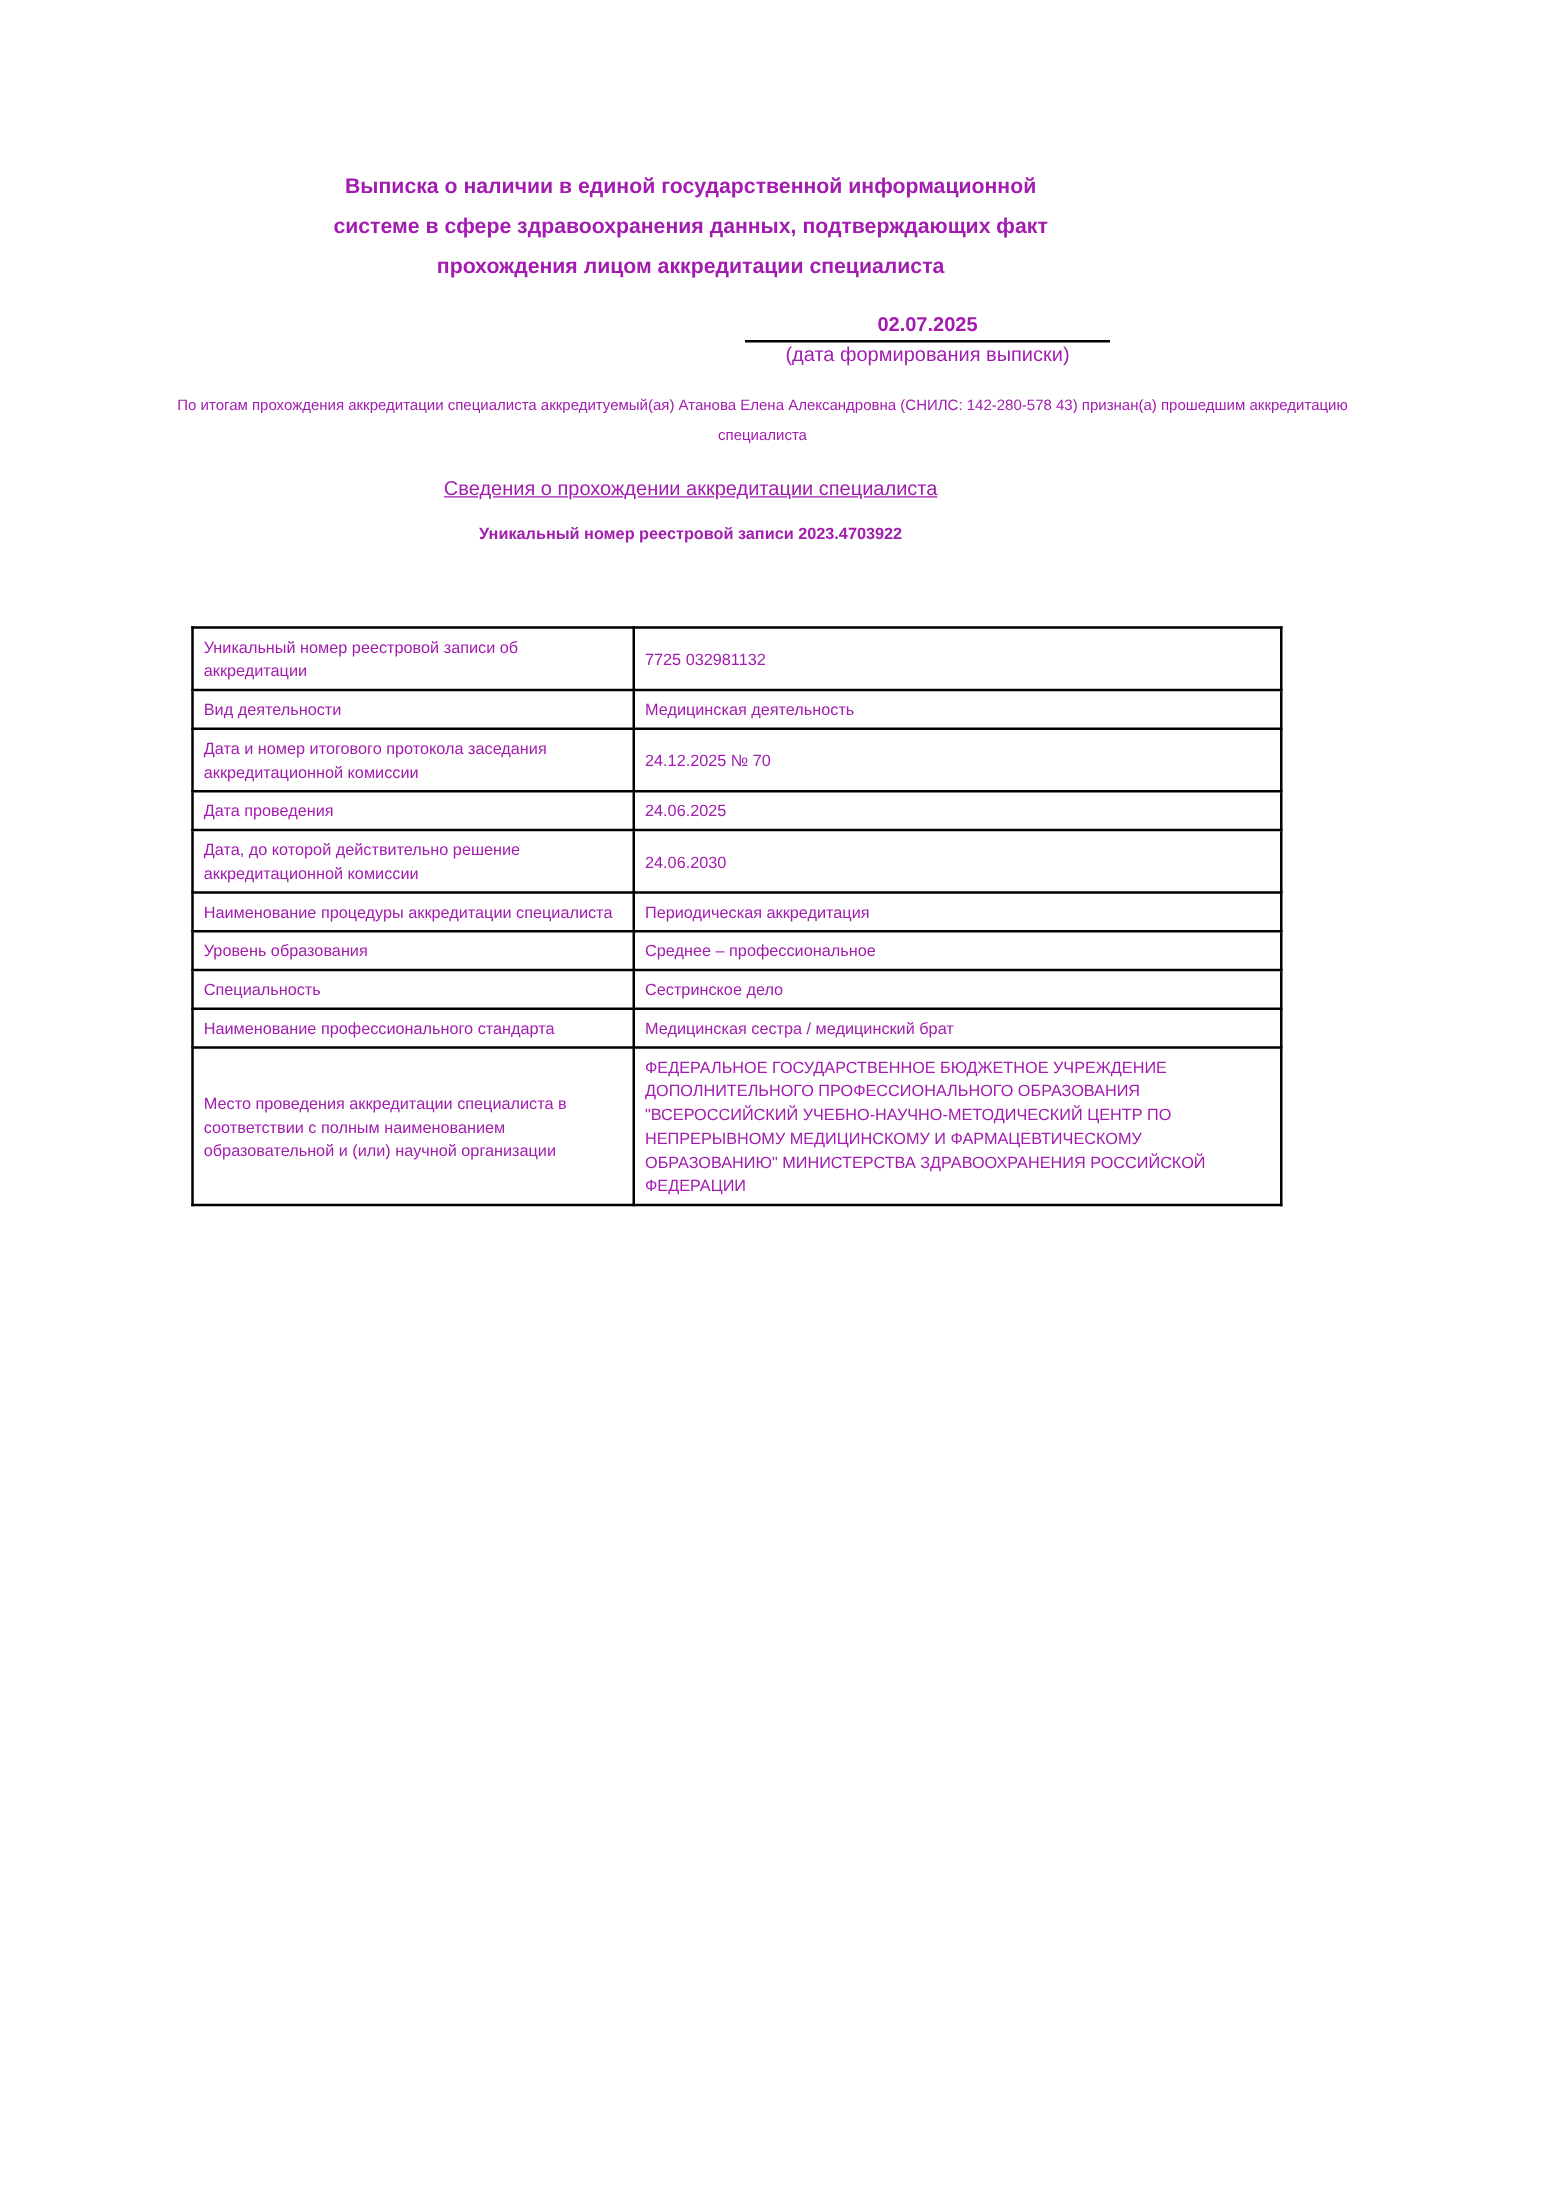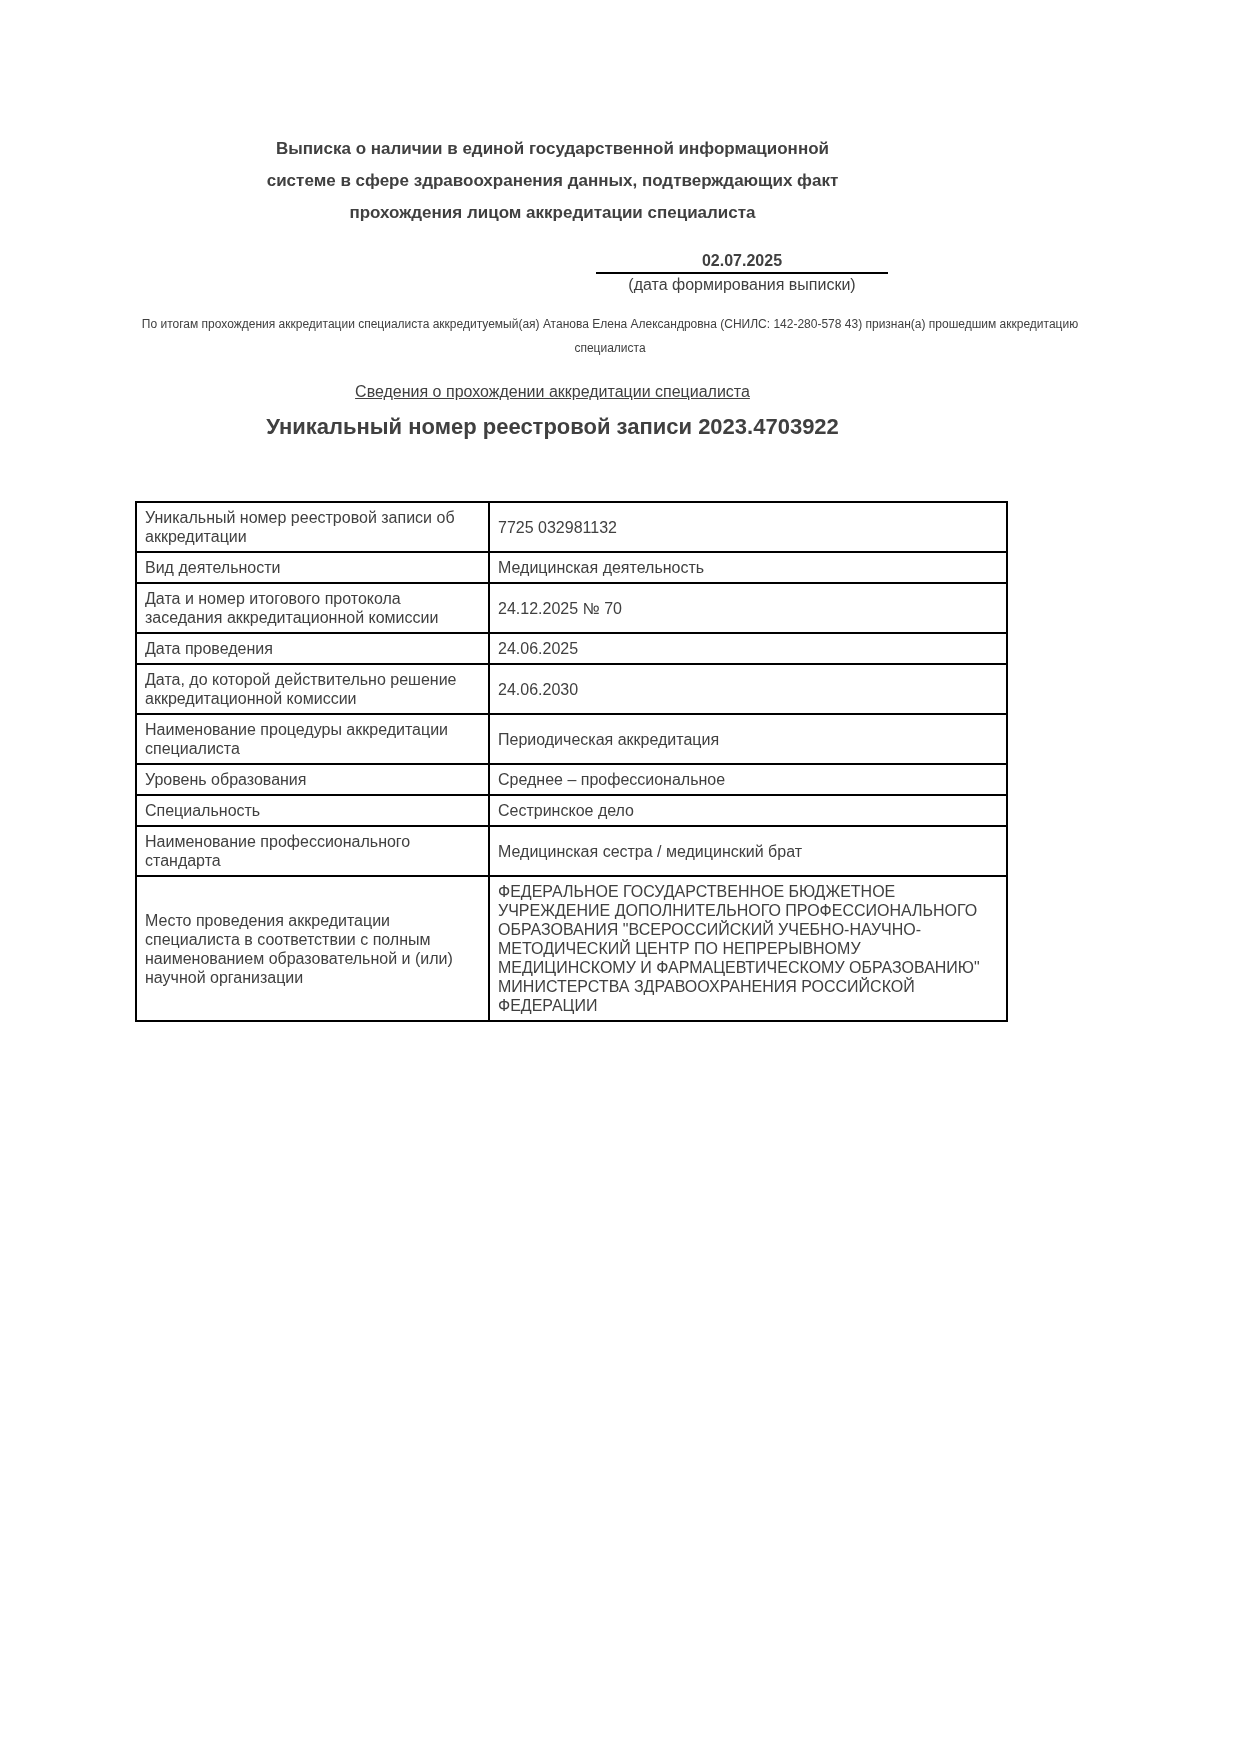"Выписка о наличии в единой" .page { color: #404040 -> #a21caf }
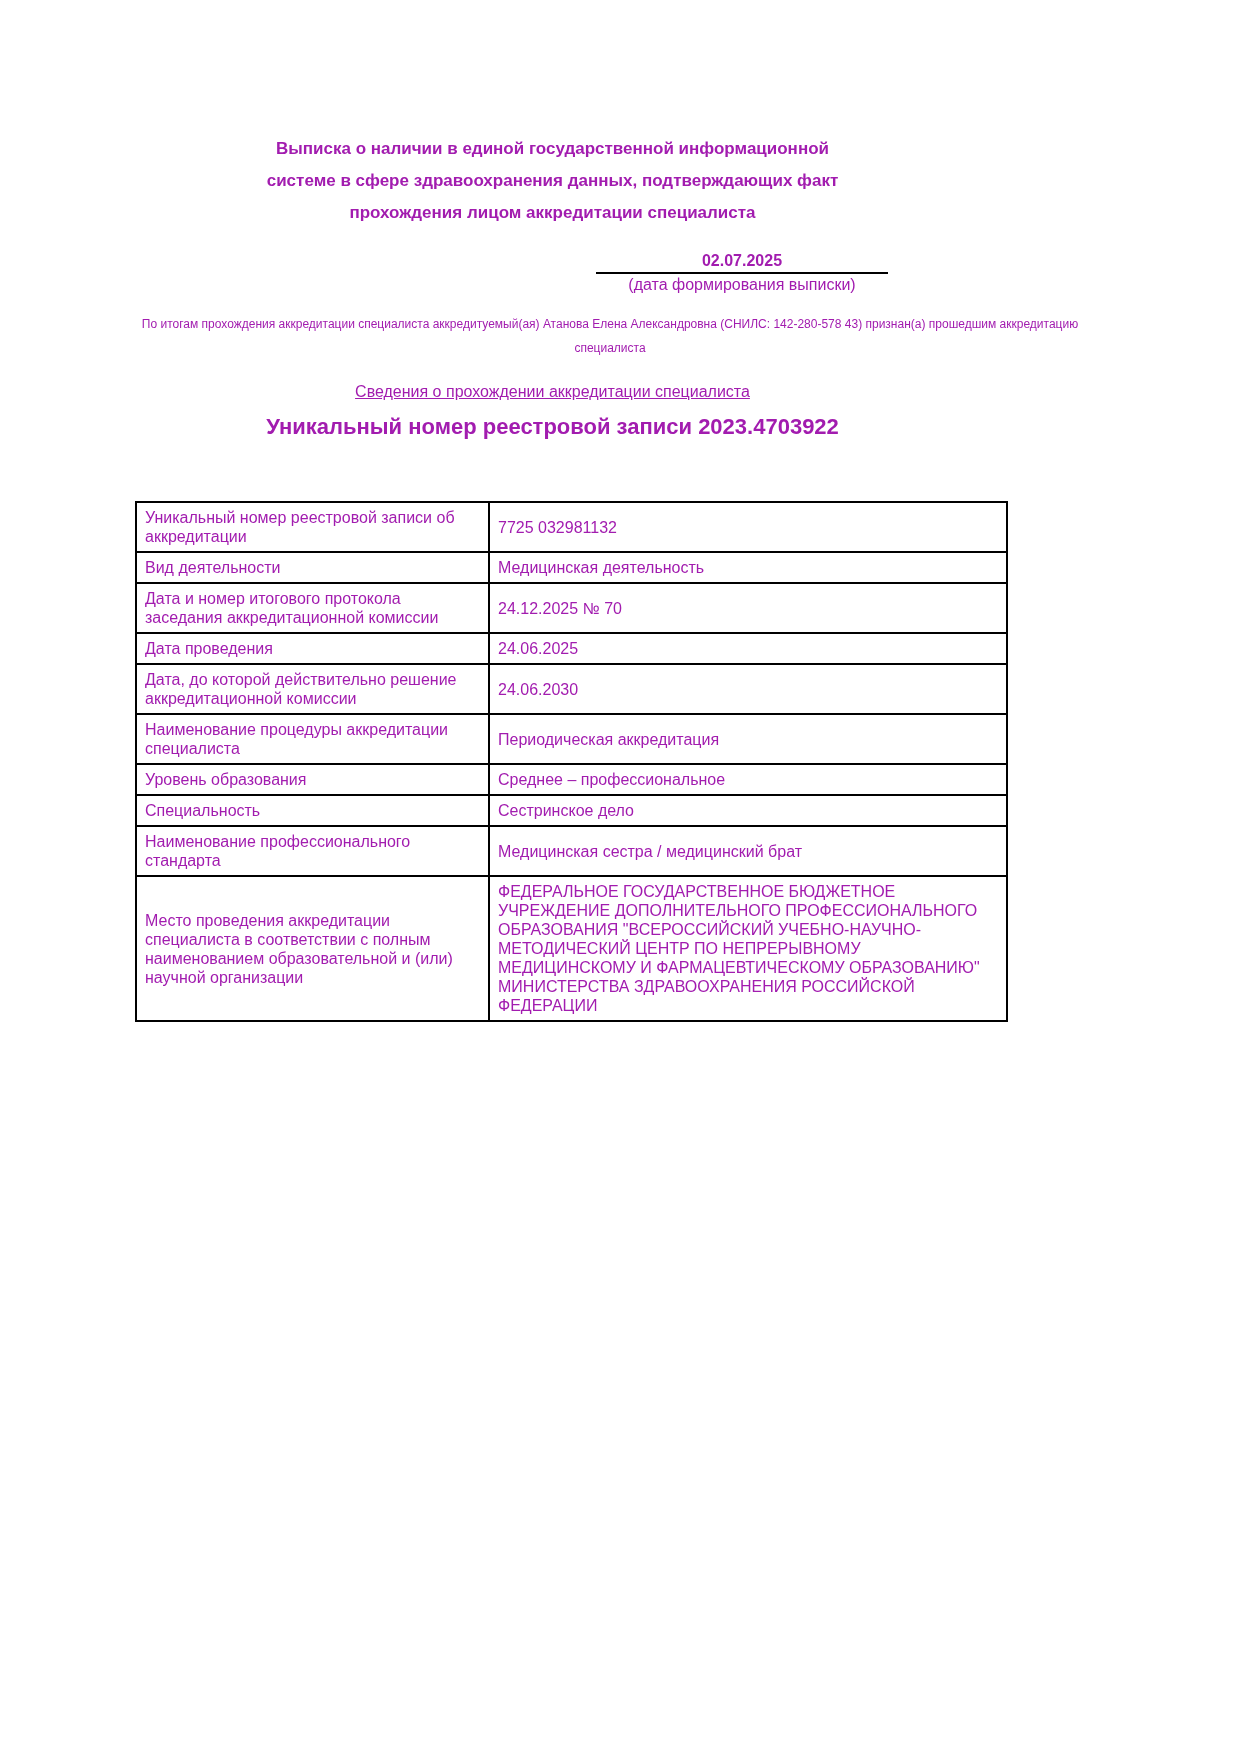"Уникальный номер реестровой записи" .registry-heading { font-size: 22px -> 13px }
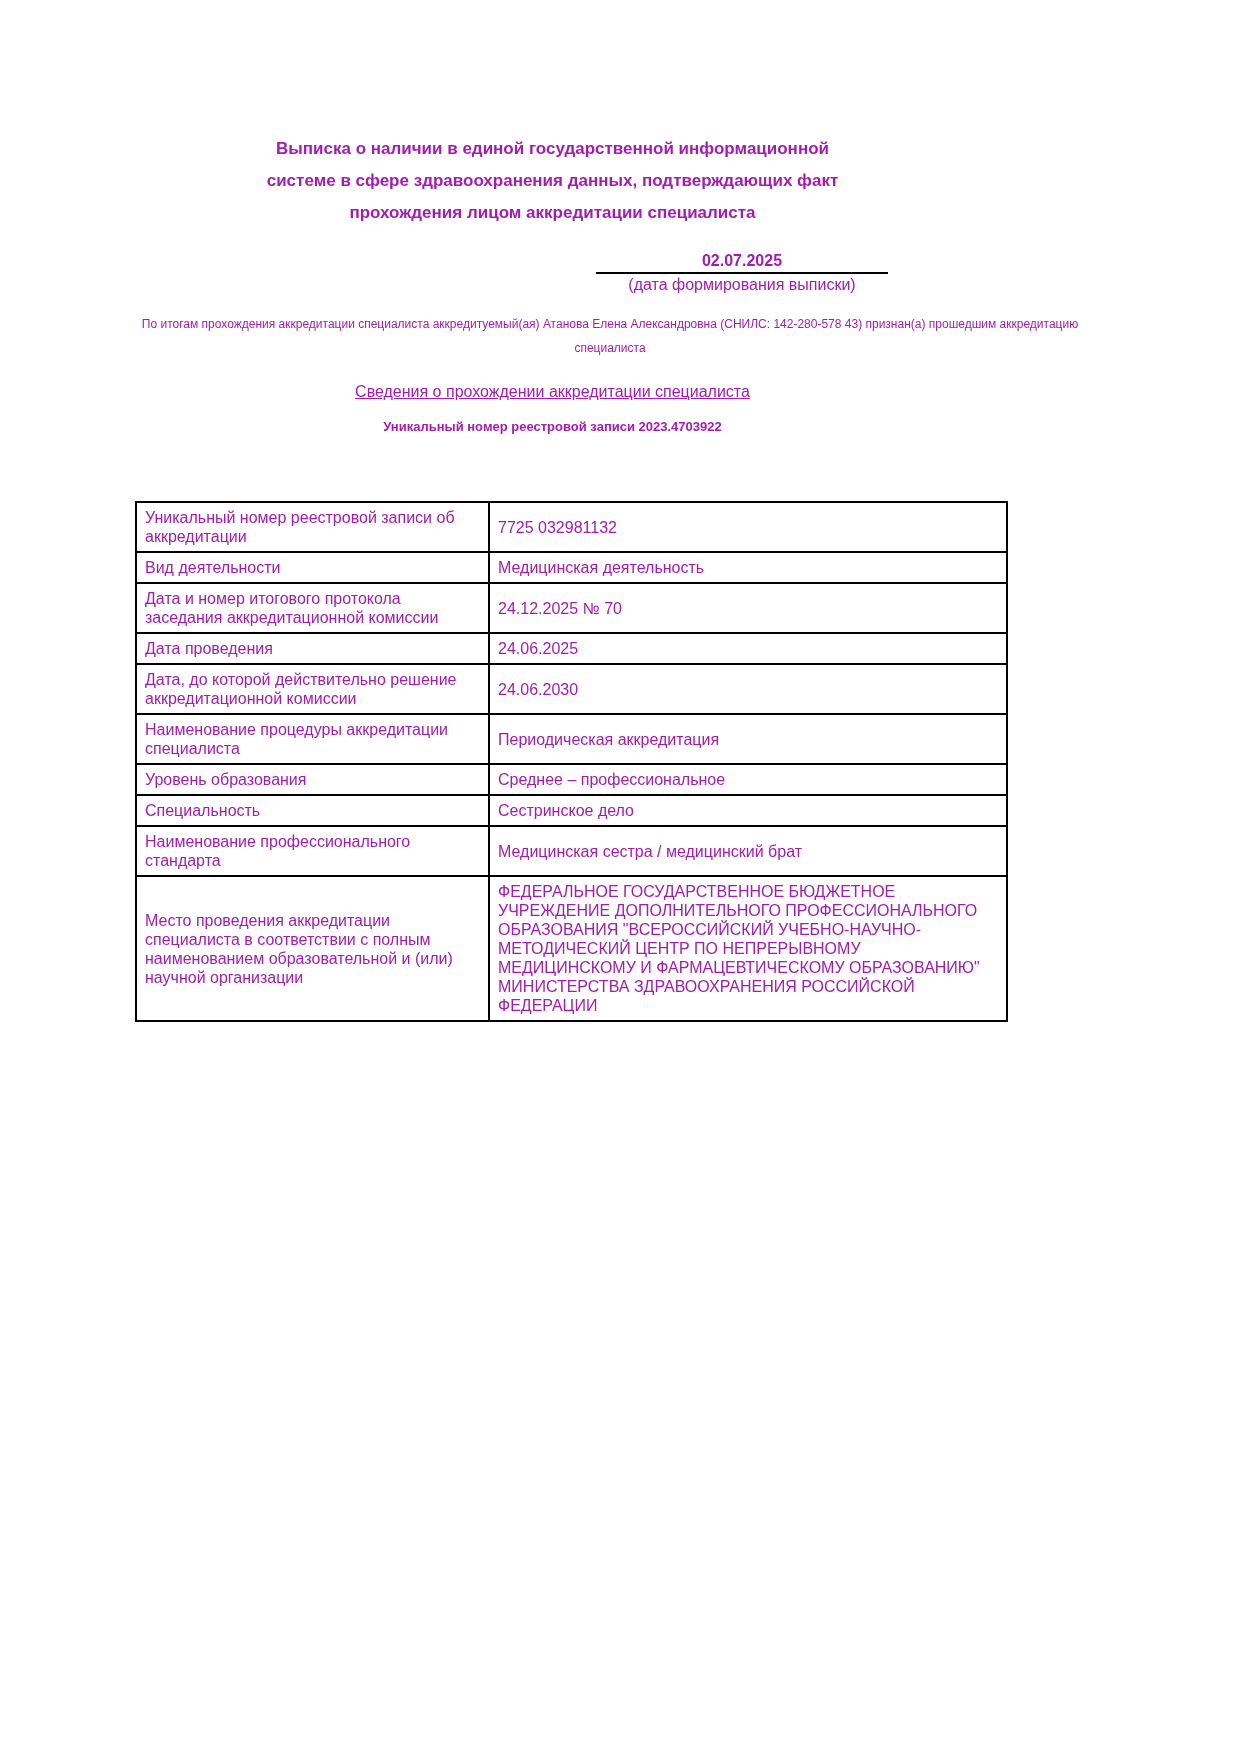"Уникальный номер реестровой записи об" table.acc-table { font-size: 16px -> 13px; margin-left: none -> 18px }
